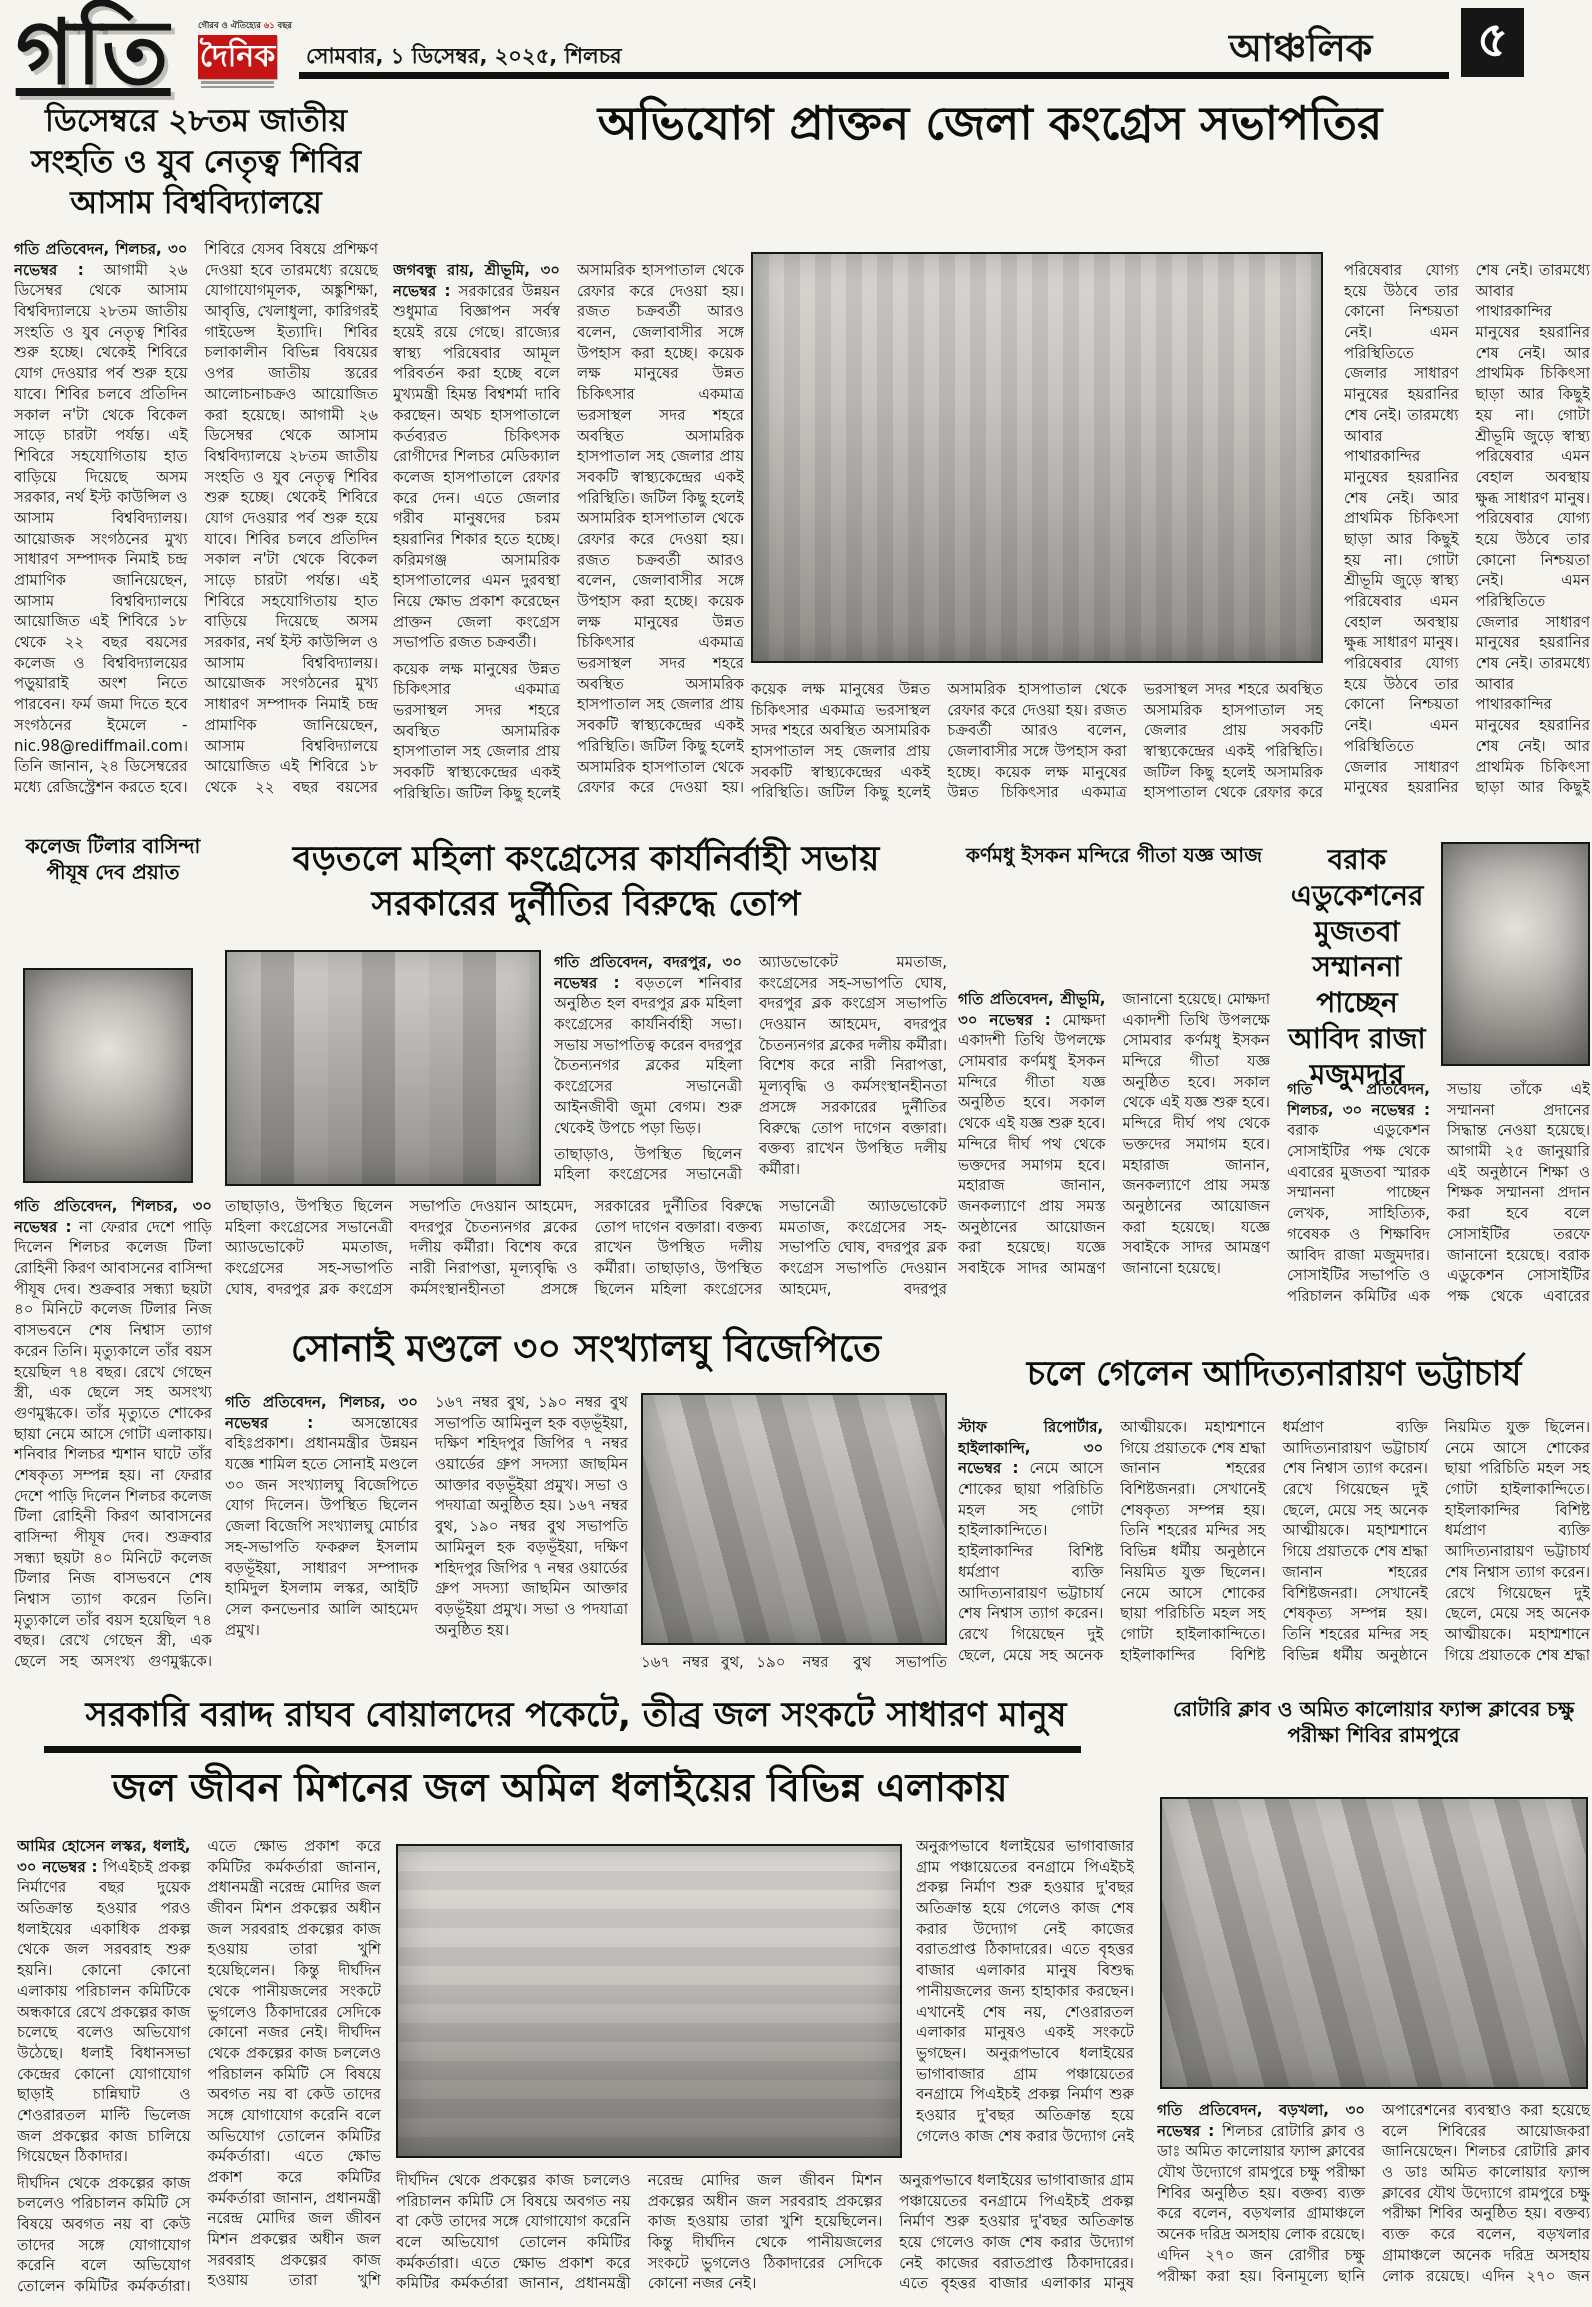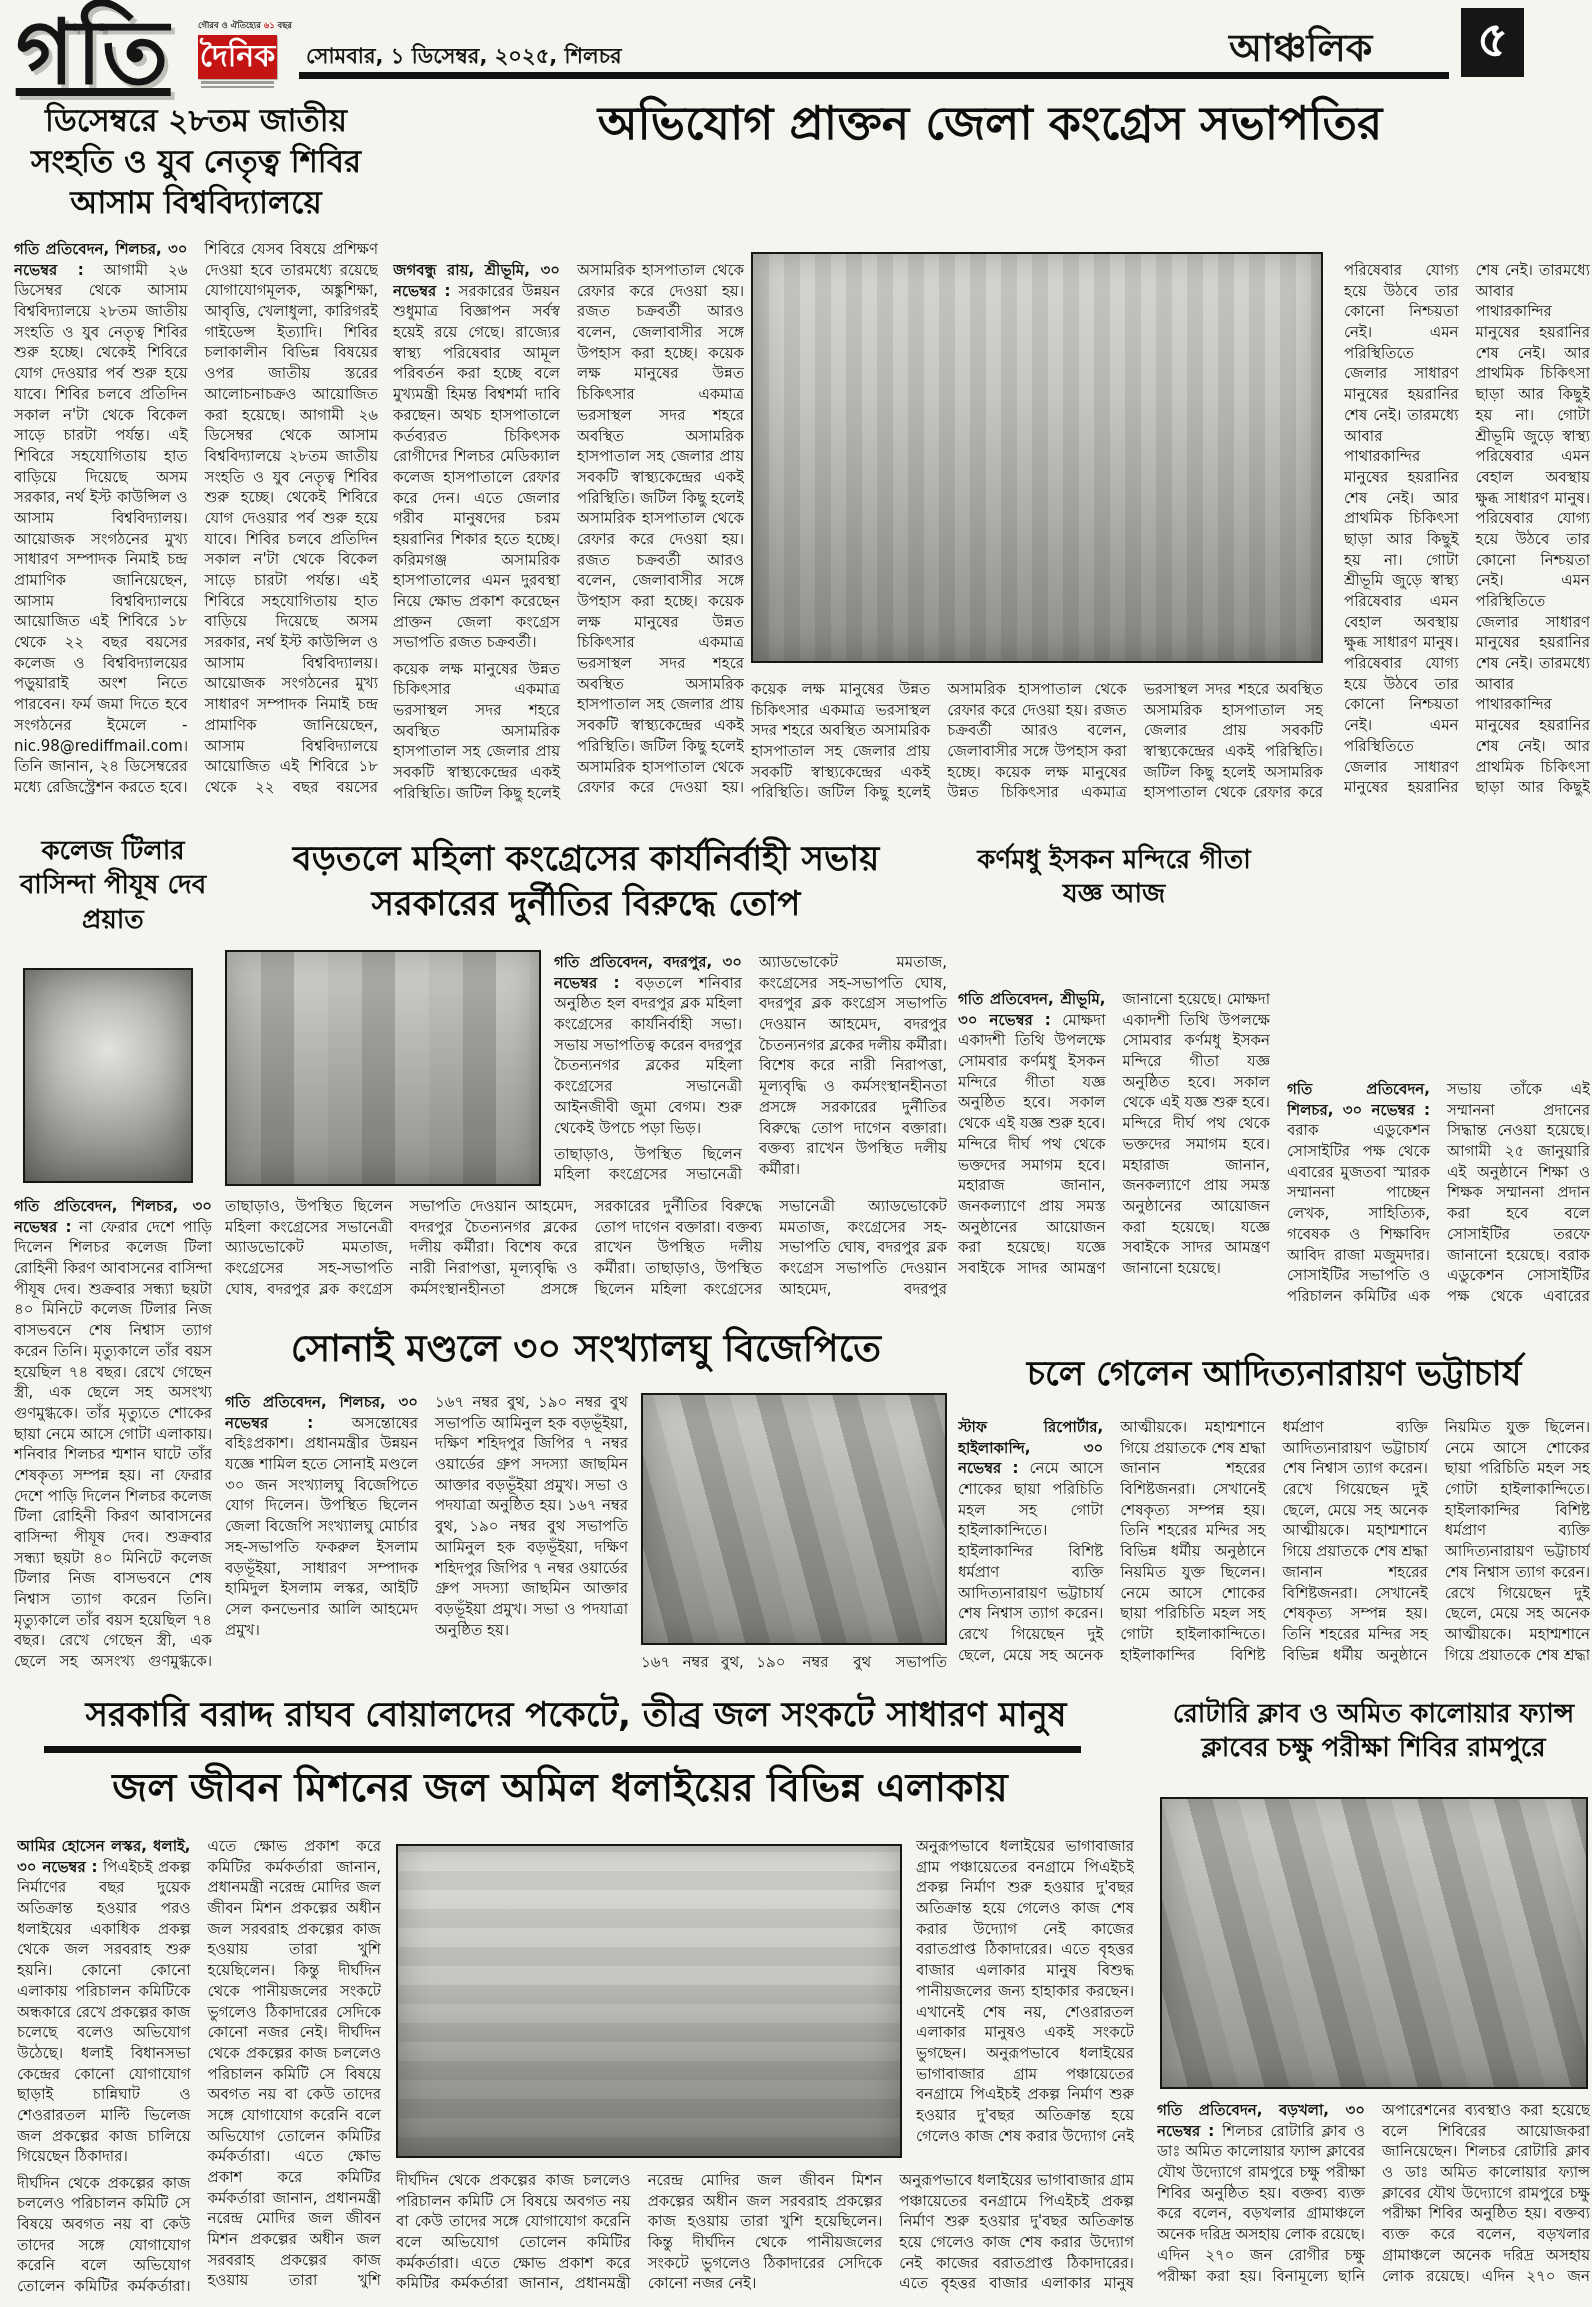"কলেজ টিলার বাসিন্দা পীযূষ দেব" .hl-54 { font-size: 26px -> 20px }
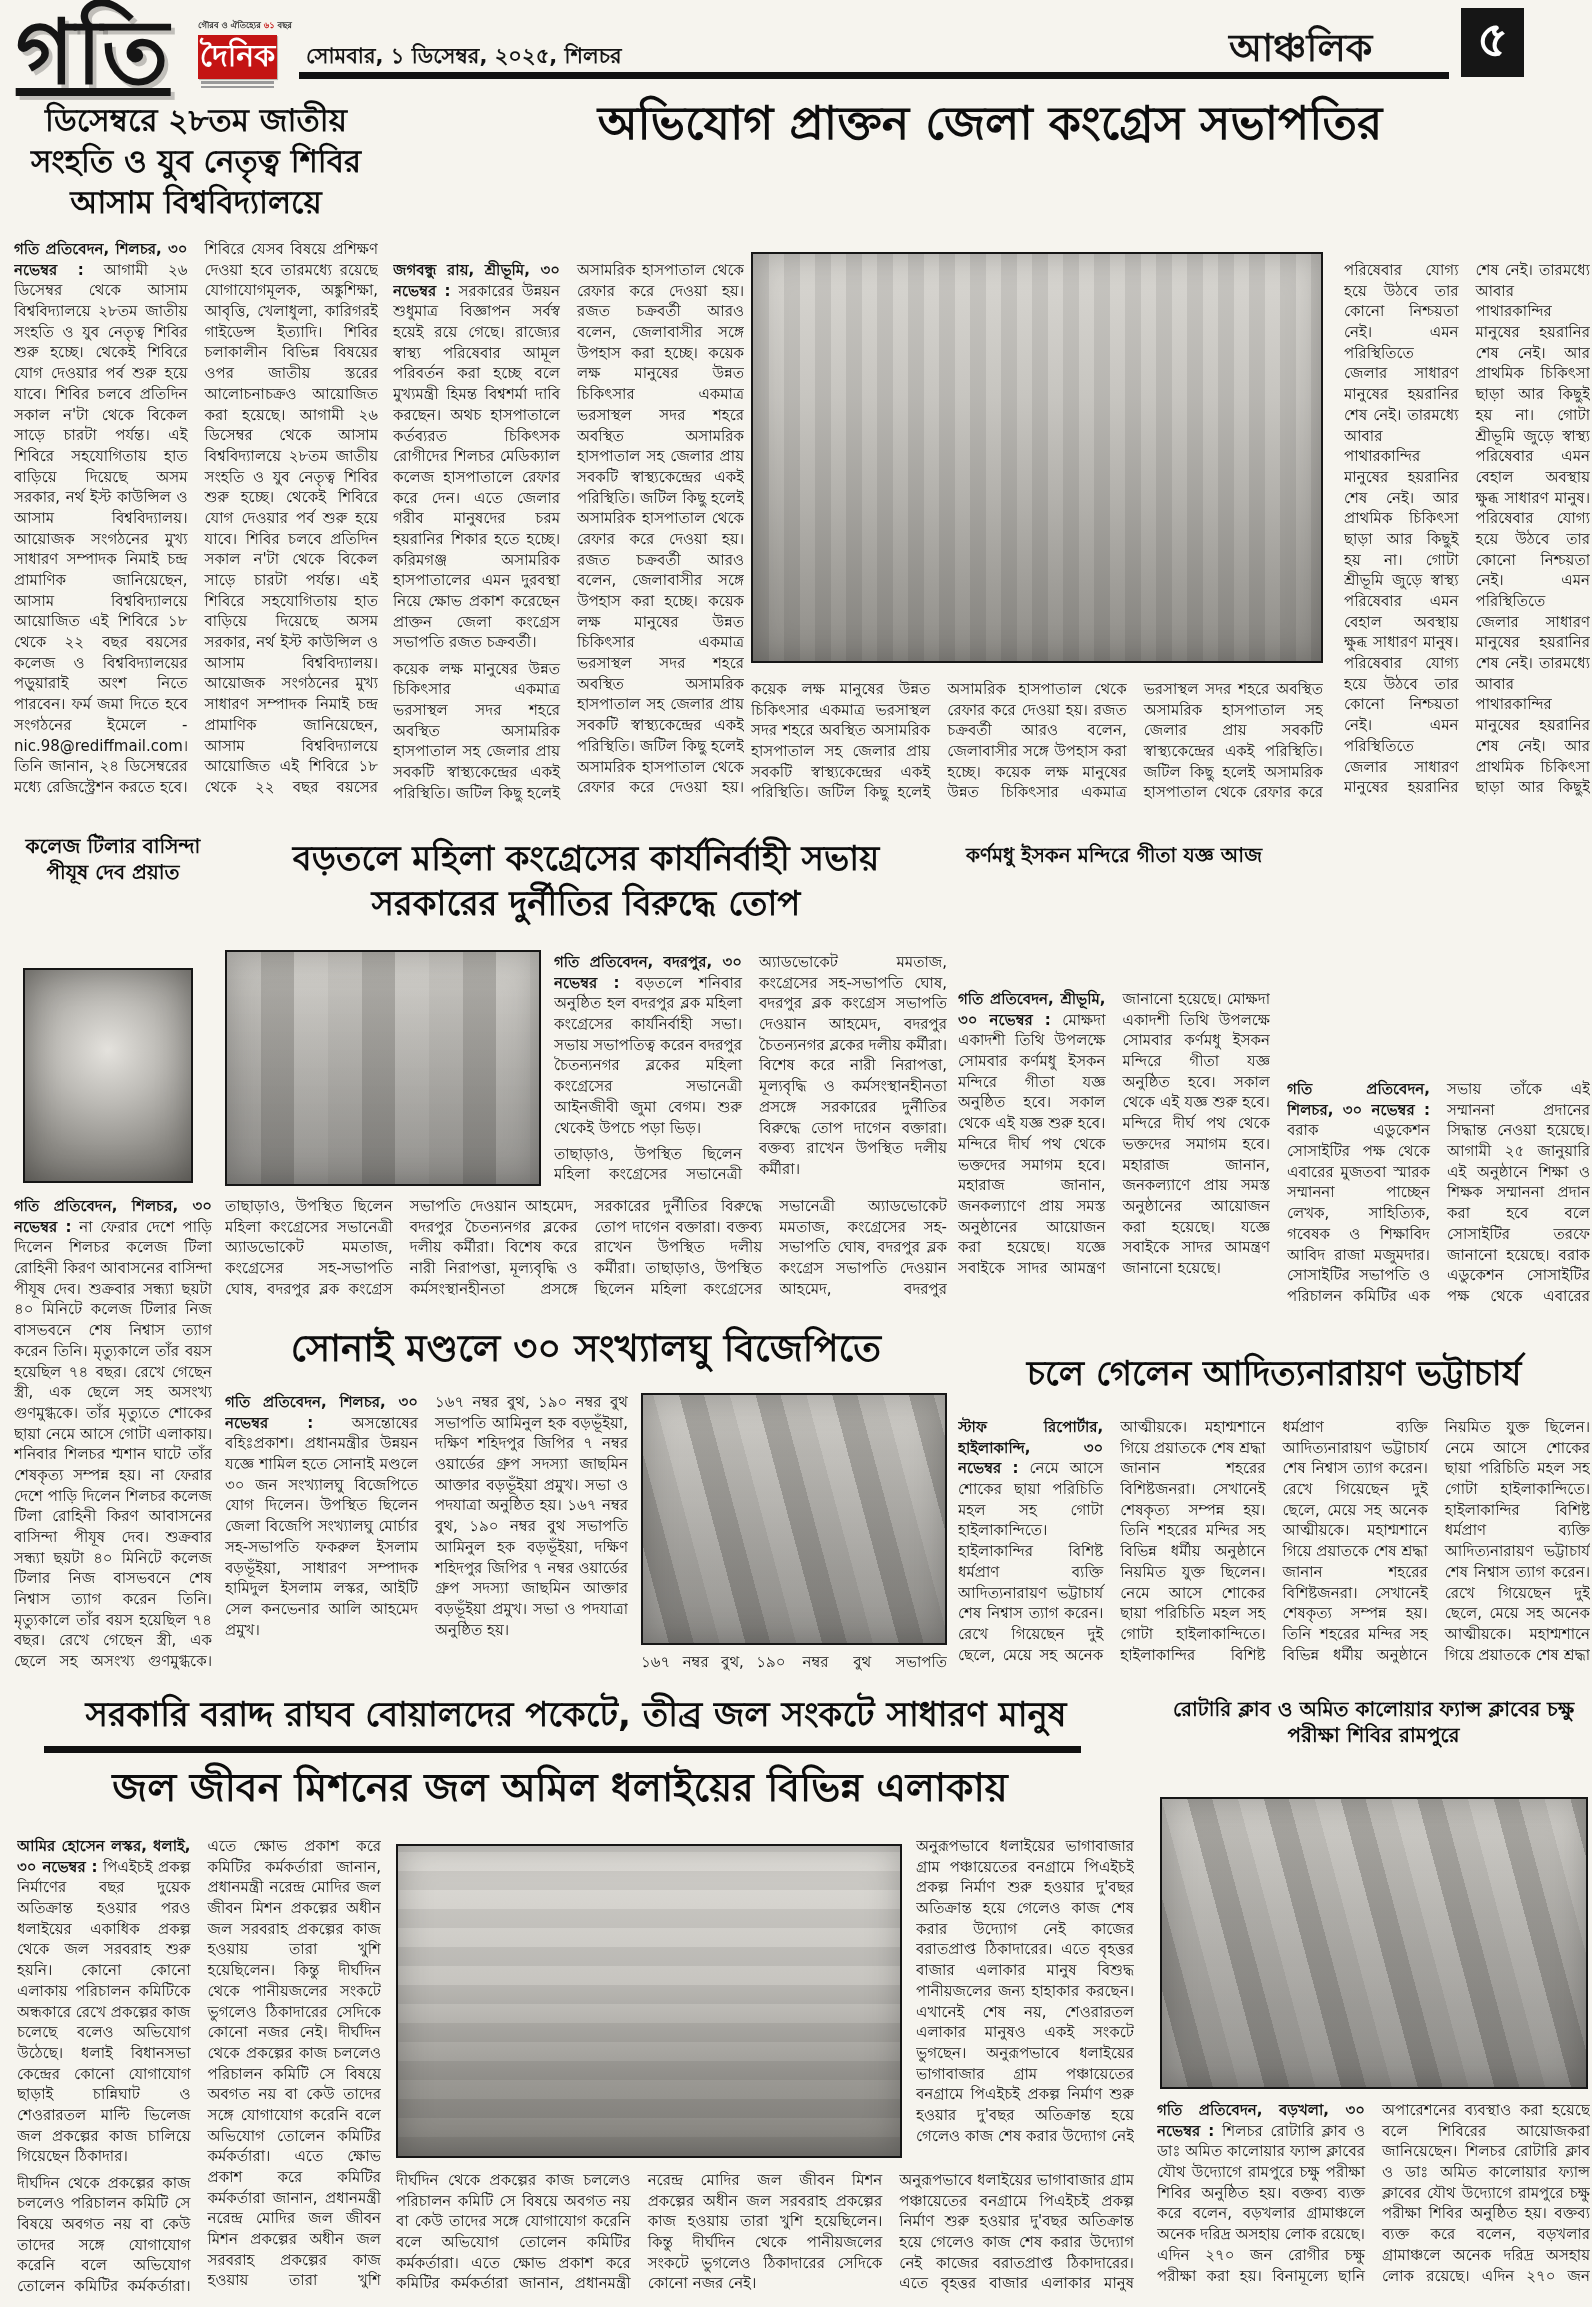"বরাক এডুকেশনের" div.abs { html: none -> <div> <div> <div>বরাক এডুকেশনের</div> <div>মুজতবা সম্মাননা পাচ্ছেন</div> <div>আবিদ রাজা মজুমদার</div> </div> <div></div> </div> }
